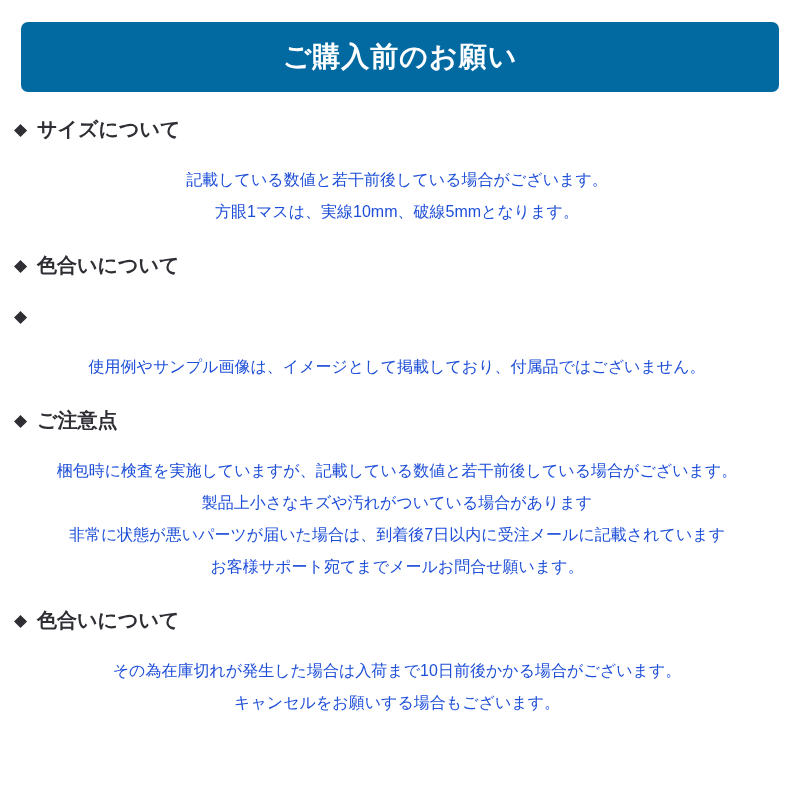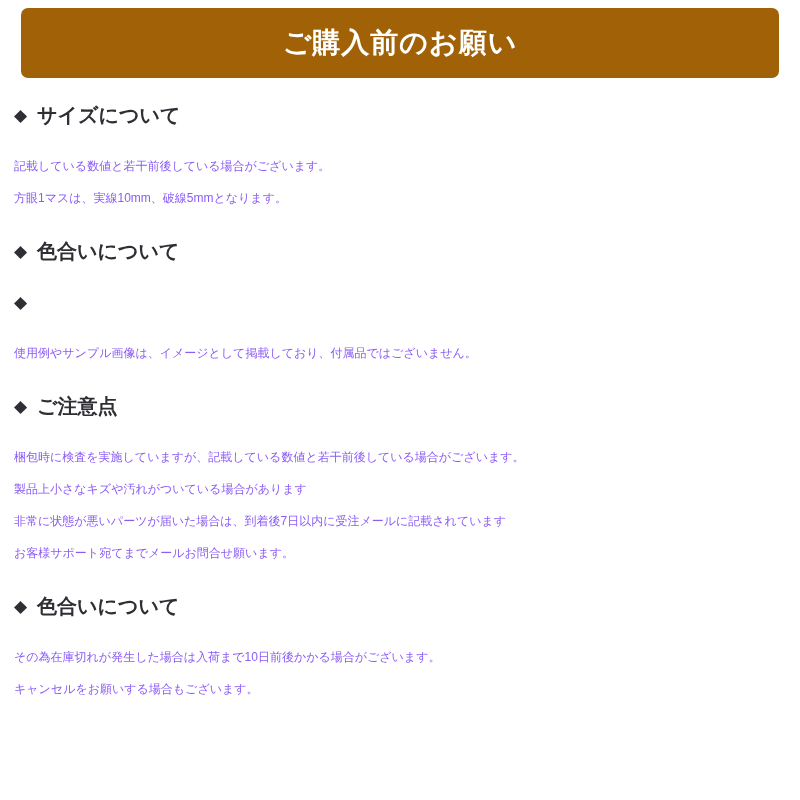"ご購入前のお願い" .banner { background: #a16207 -> #0369a1; margin: 8px auto 0 auto -> 22px auto 0 auto }
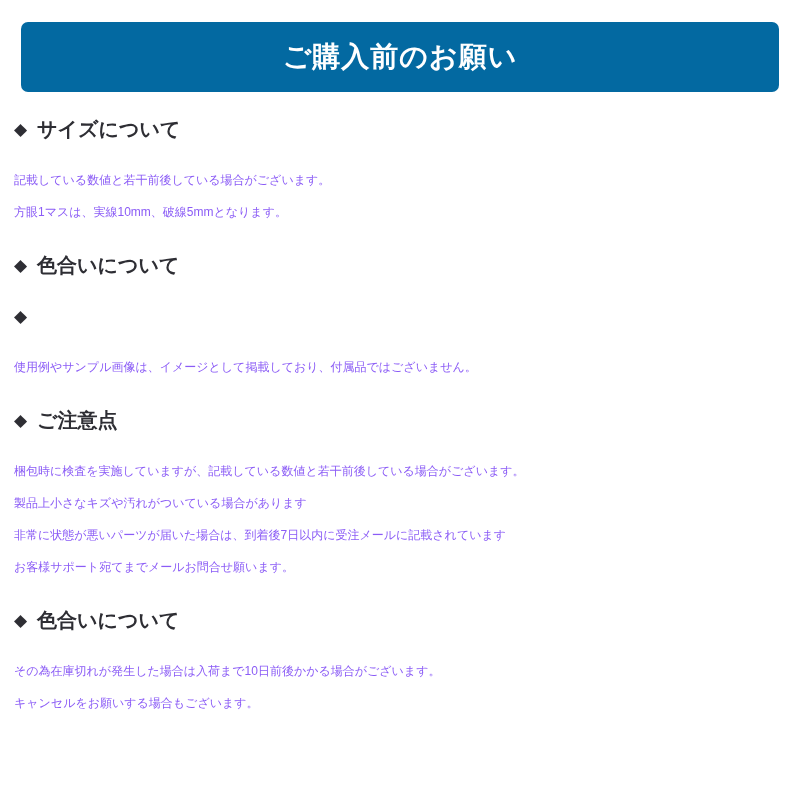"記載している数値と若干前後している場合がございます。" .section-body { color: #8b5cf6 -> #1d4ed8; font-size: 12px -> 16px; text-align: none -> center }
